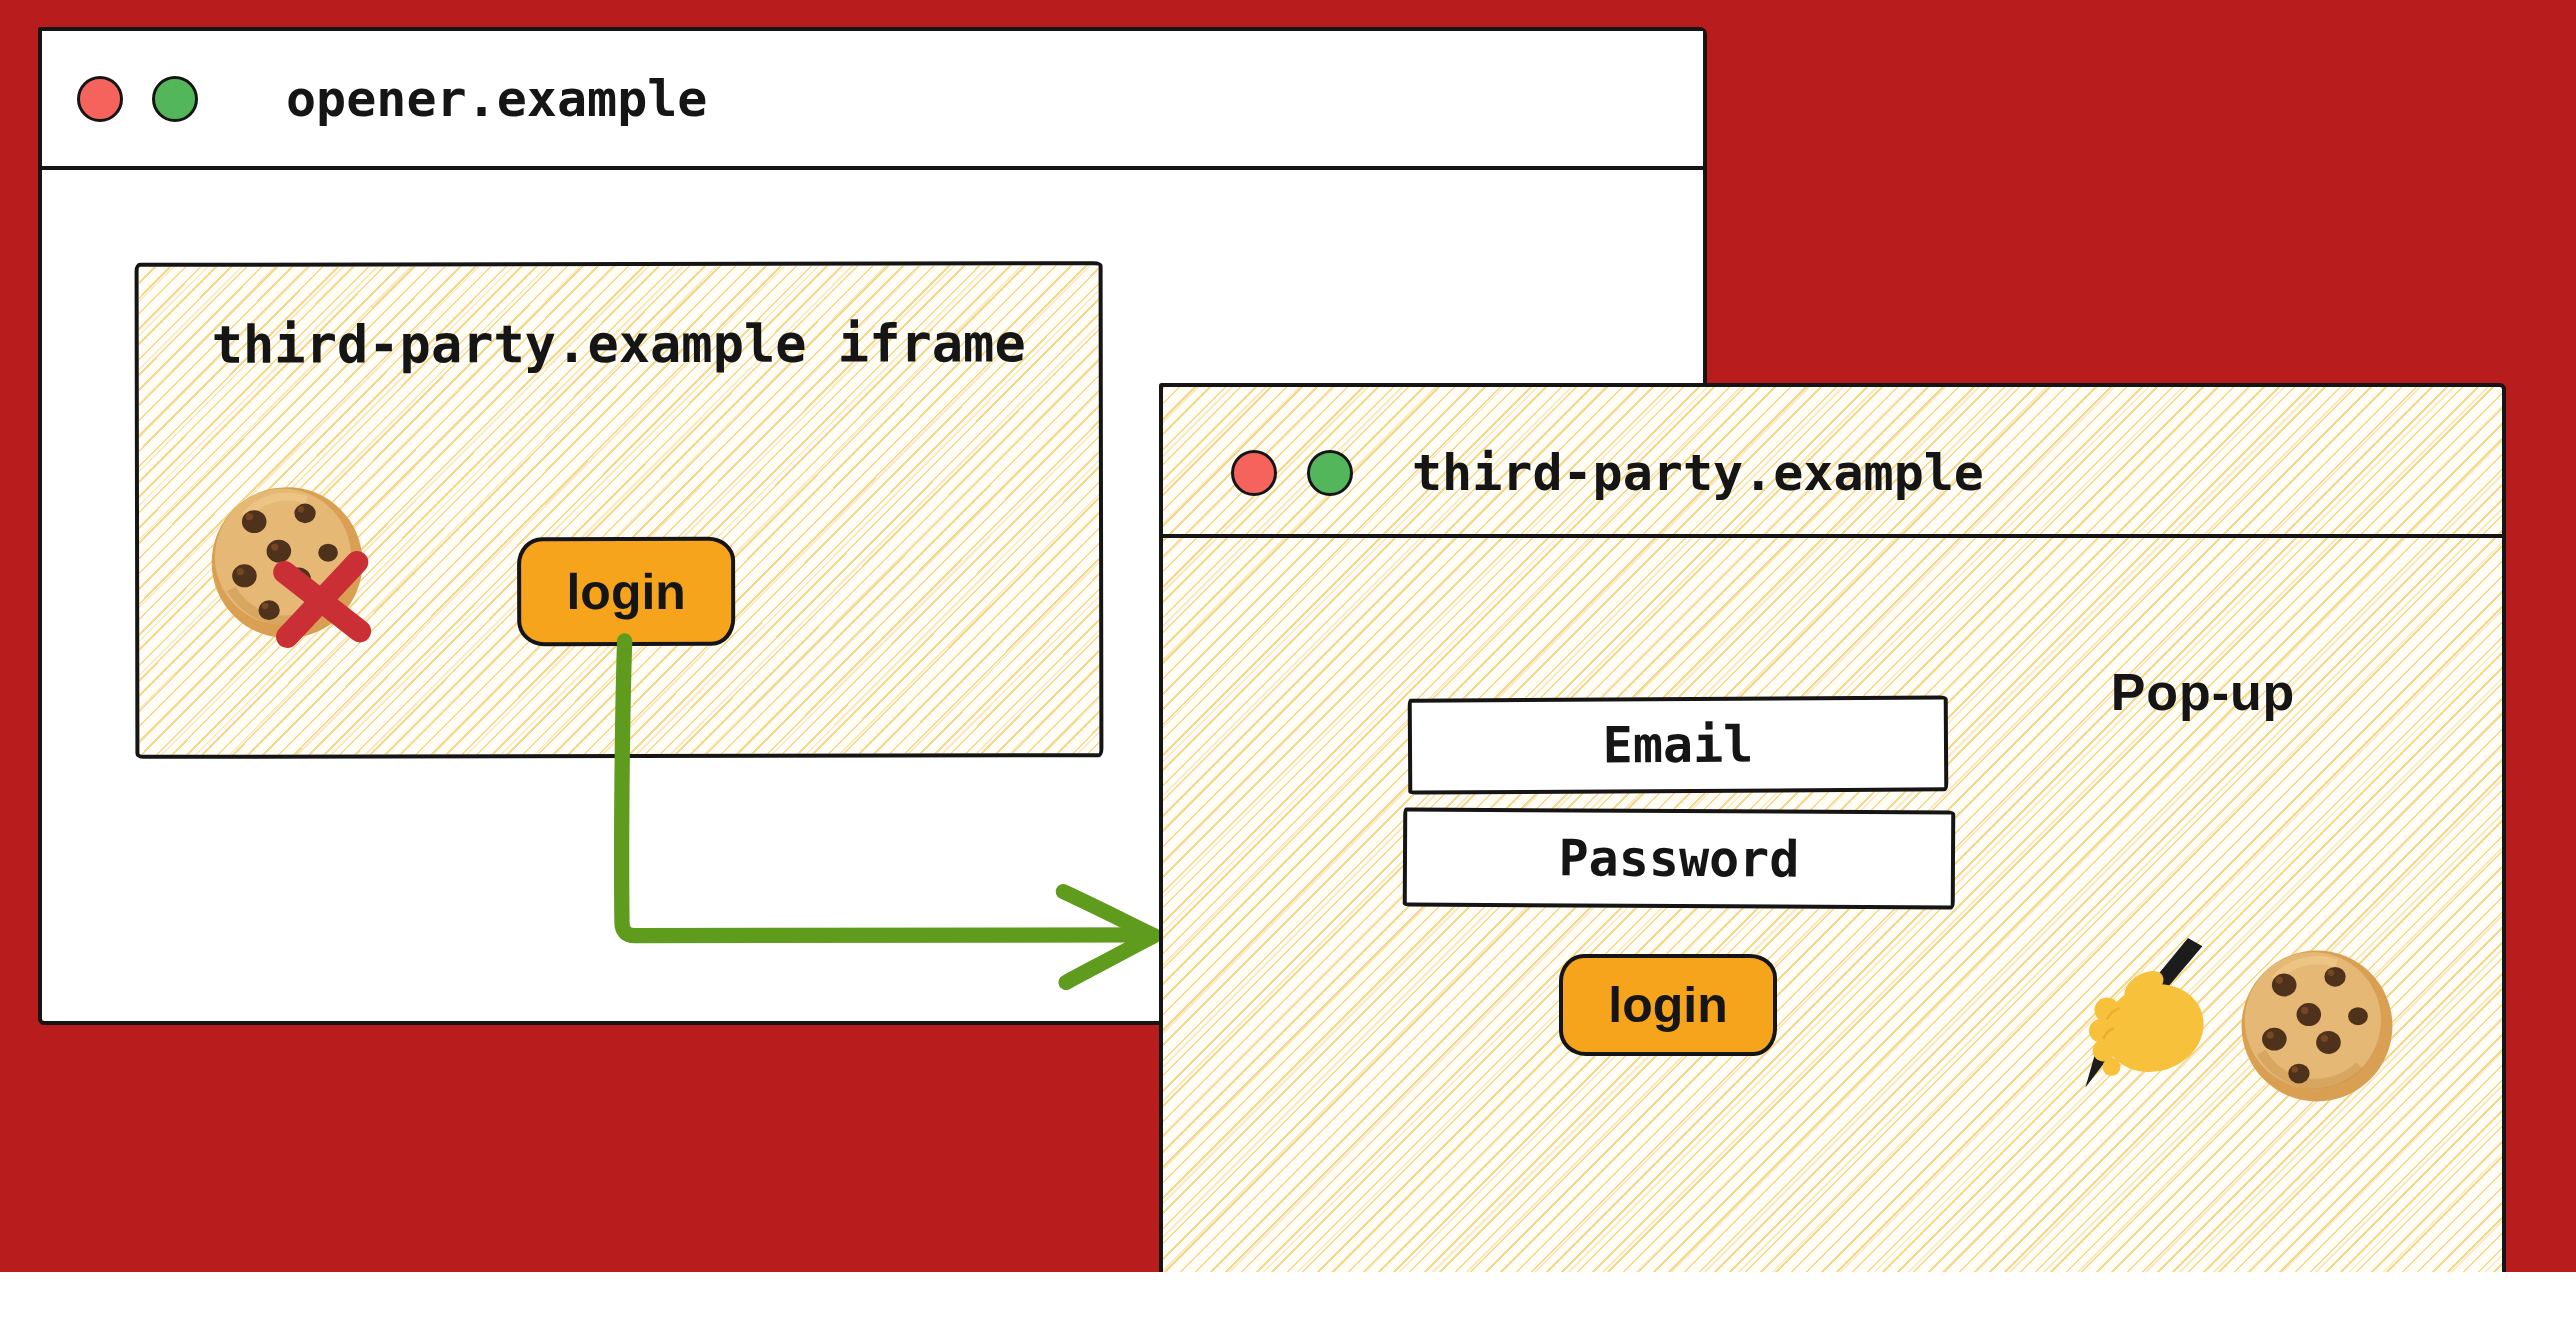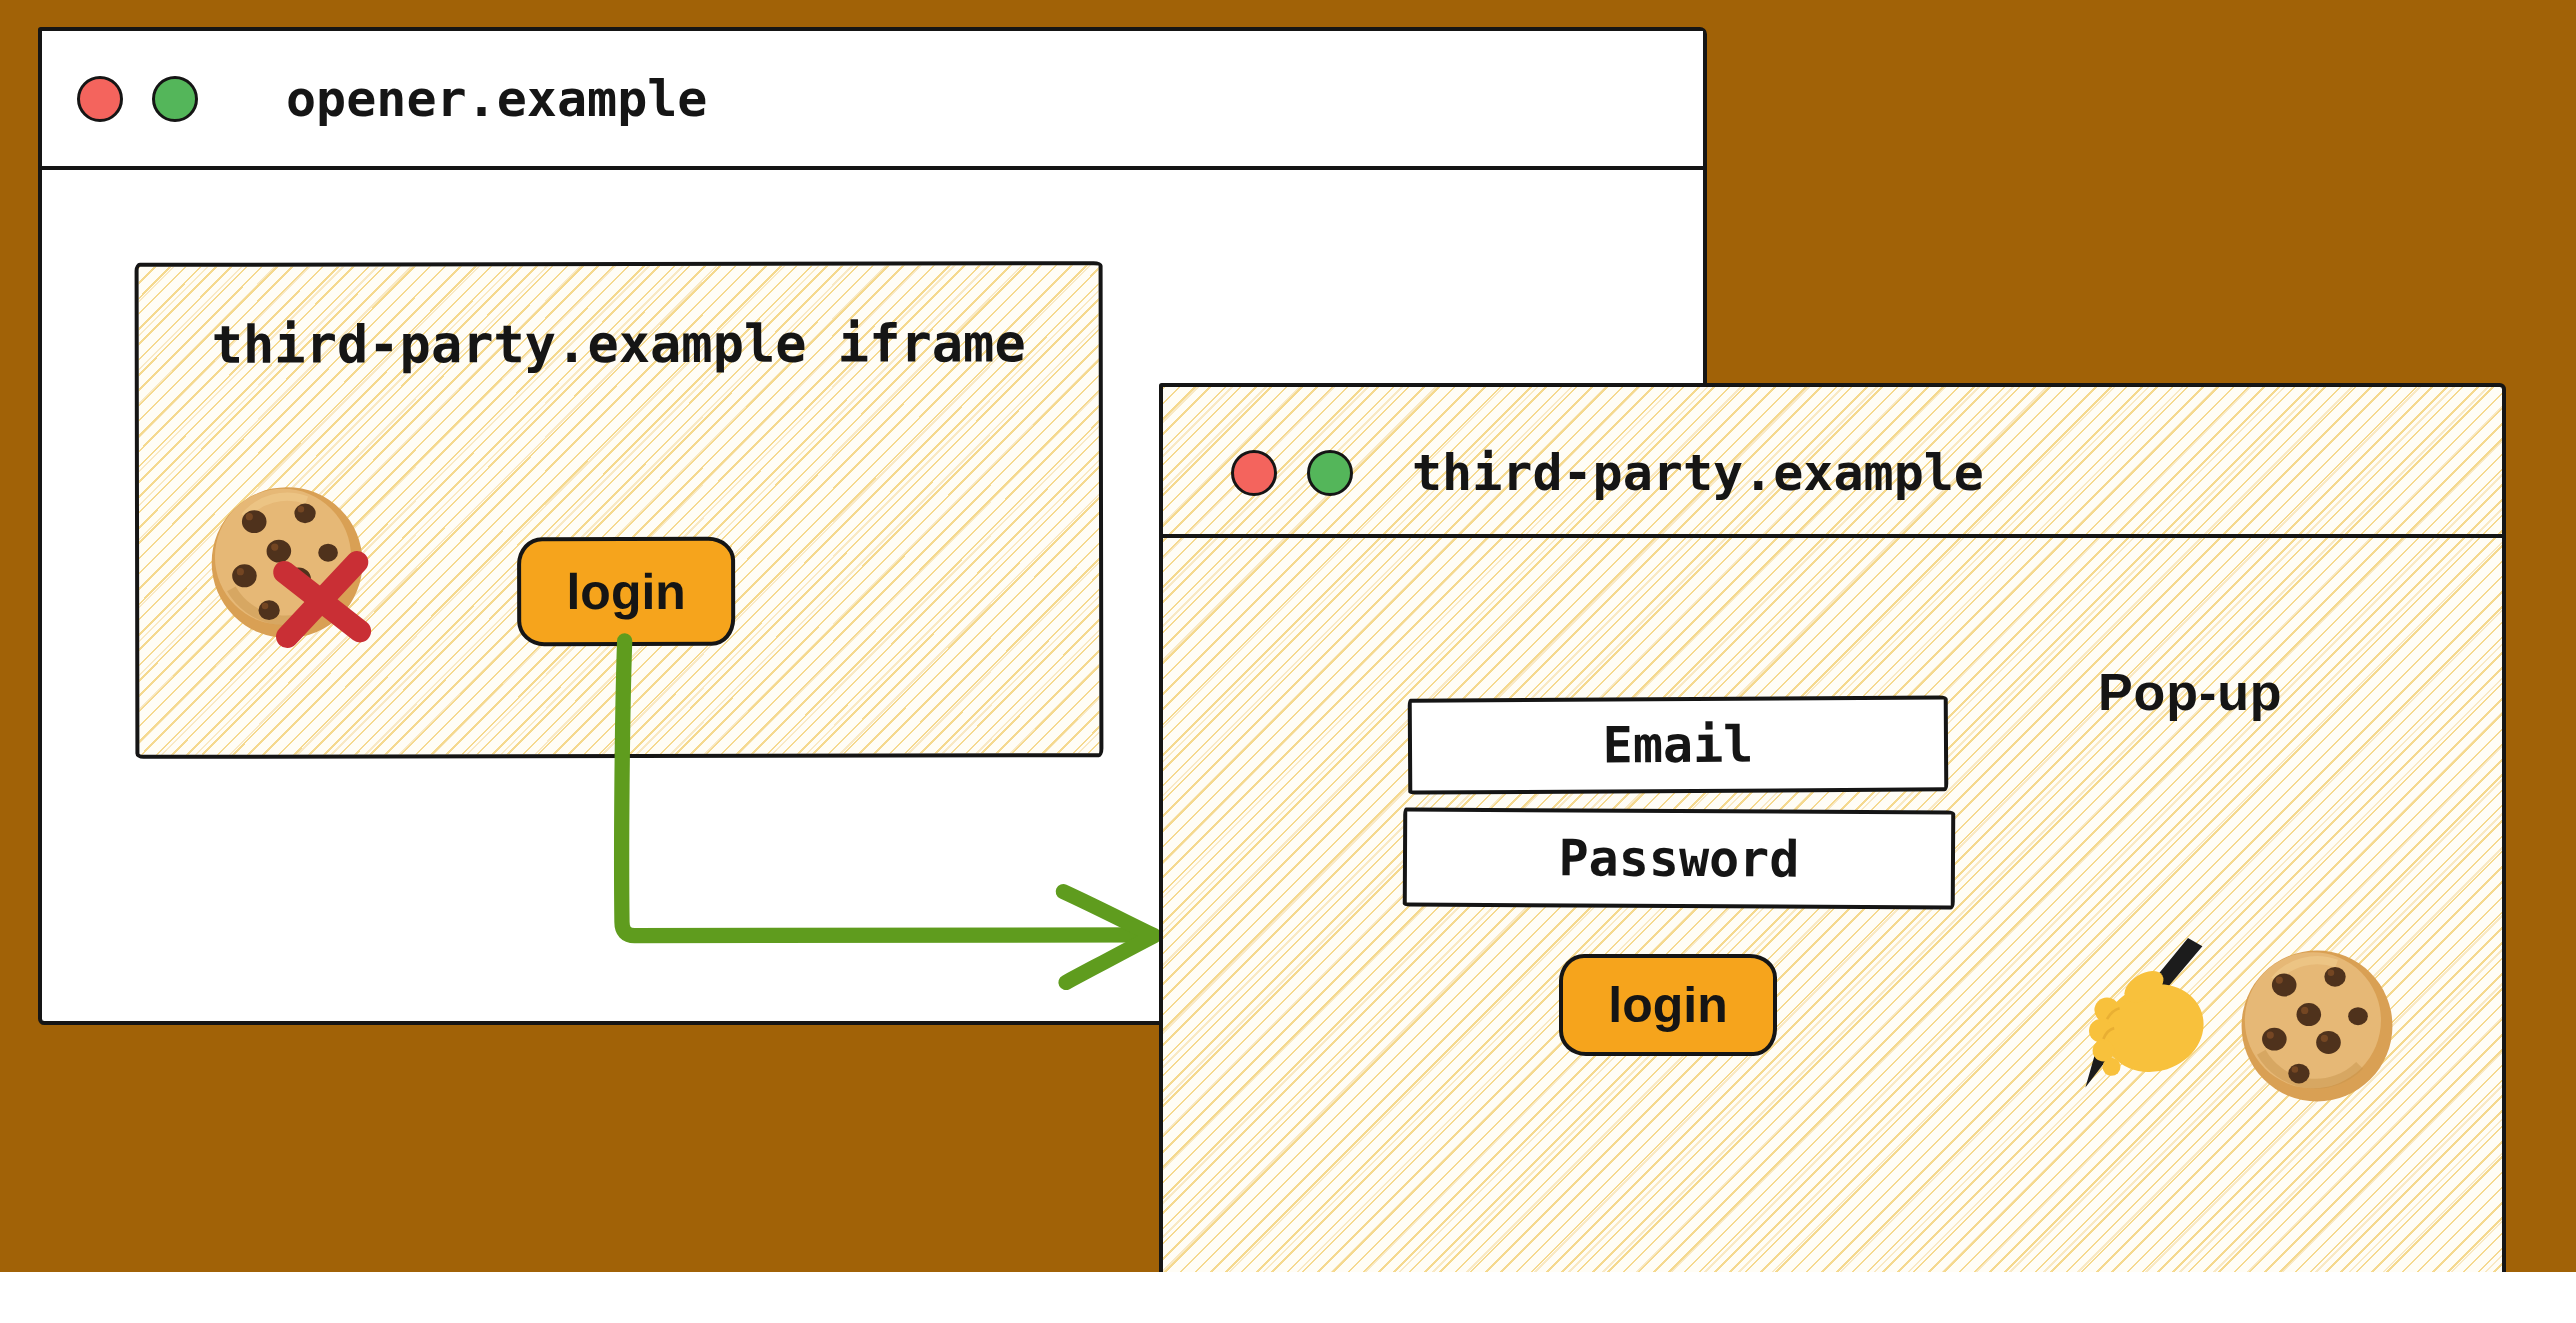"opener.example" .canvas { background: #a16207 -> #b91c1c }
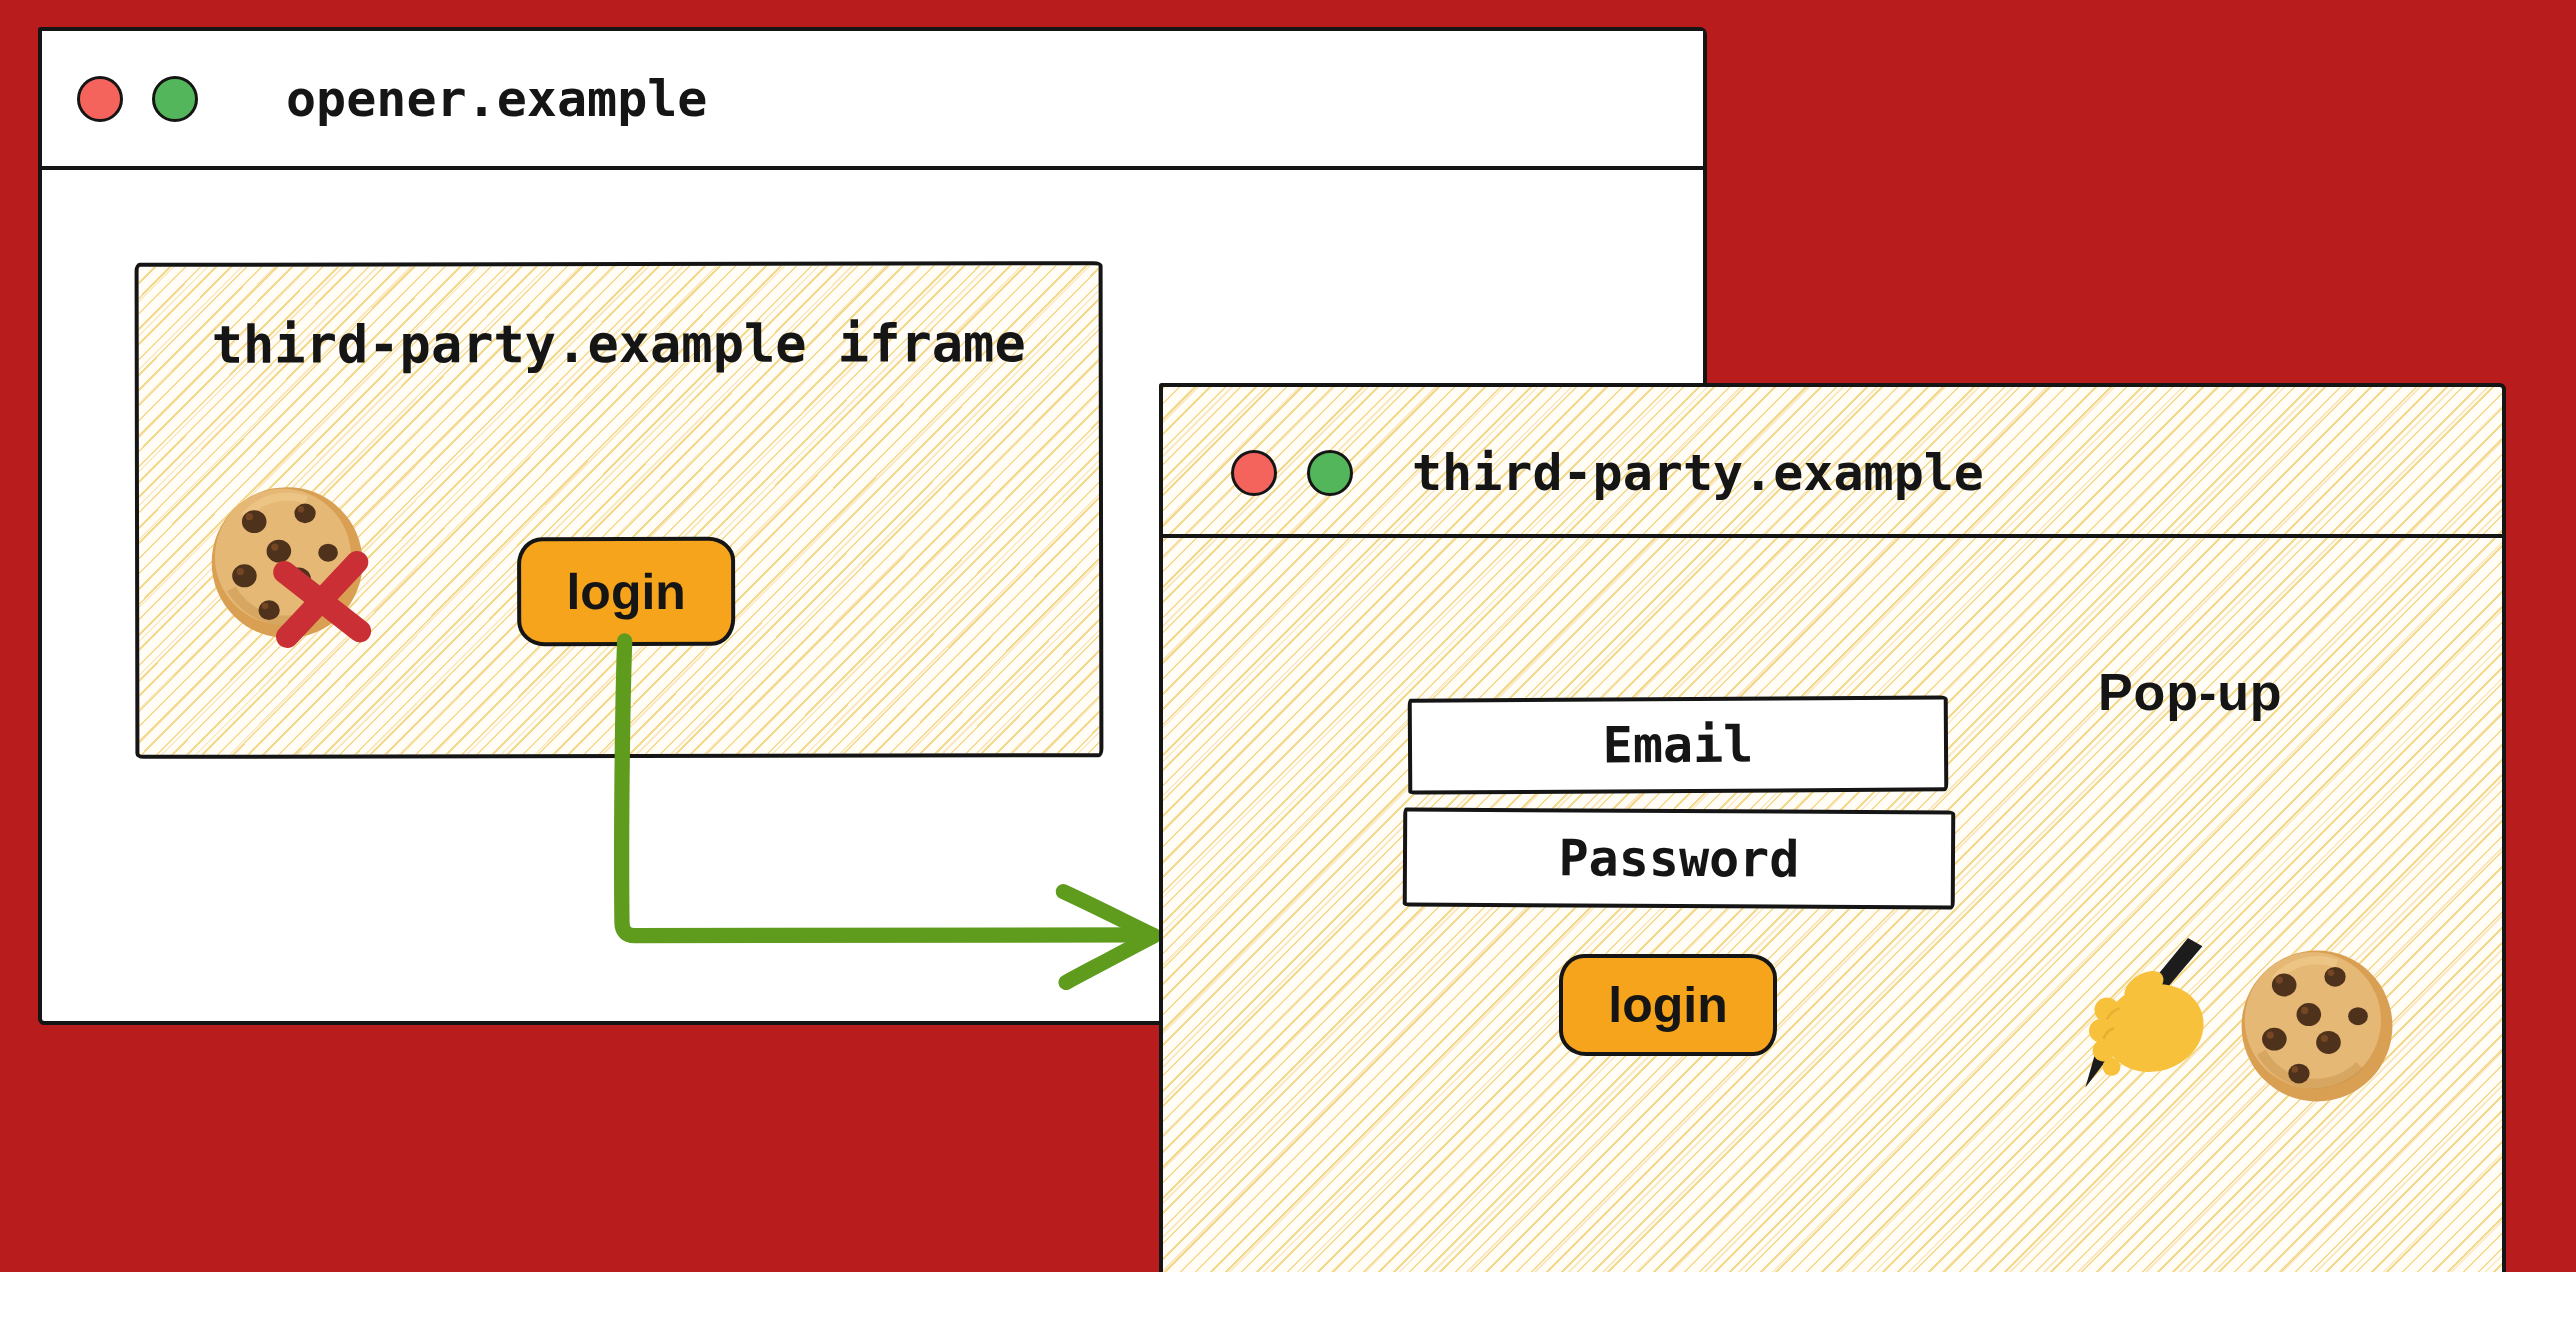"Pop-up" .popup-label { text-align: none -> center }
